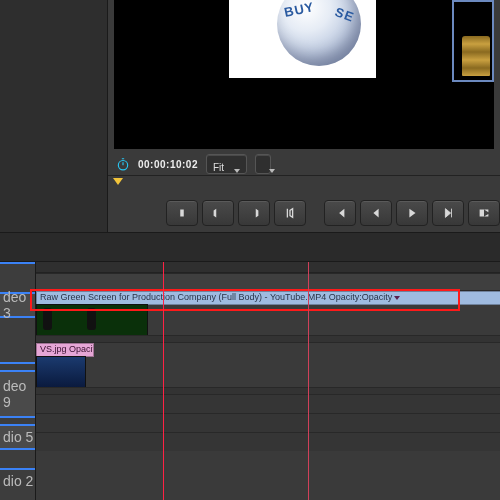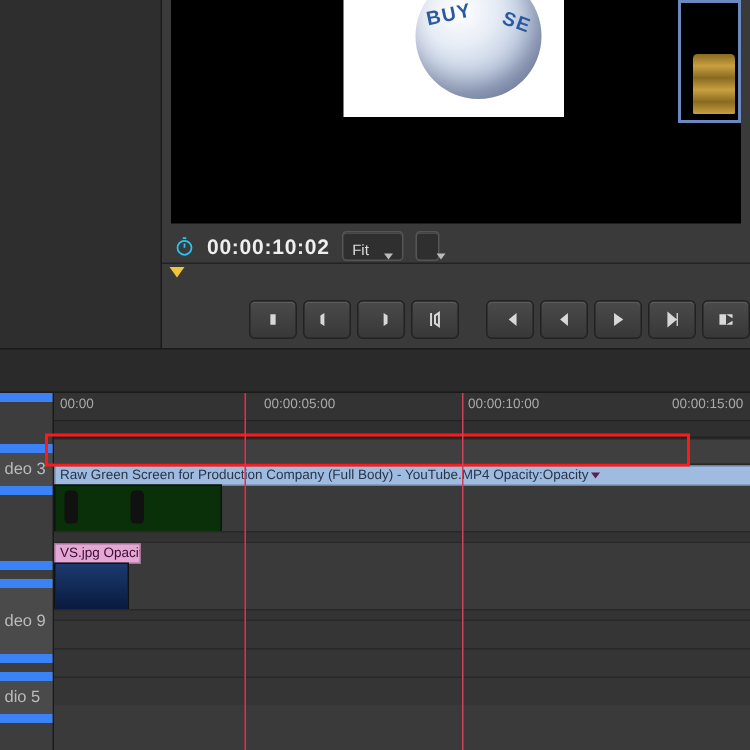"00:00:10:02" .tc-time { font-size: 14px -> 10px }
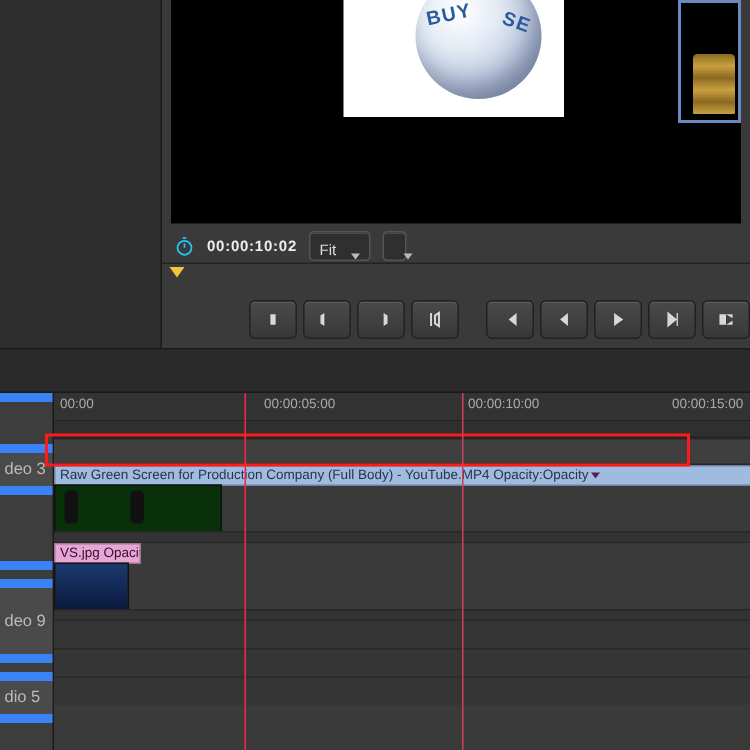"00:00" div.time-ruler { html: <div> <span>00:00</span> <span>00:00:05:00</span> <span>00:00:10:00</span> <span>00:00:15:00</span> </div> -> none }
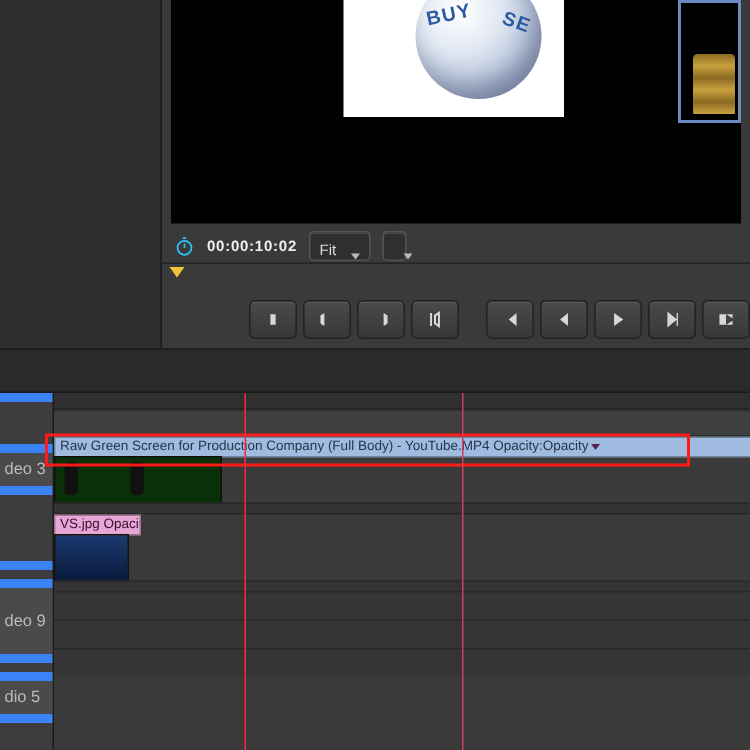"deo 3" .th-row { border-top: 6px solid #3b82f6 -> 2px solid #3b82f6; font-size: 11px -> 14px }
